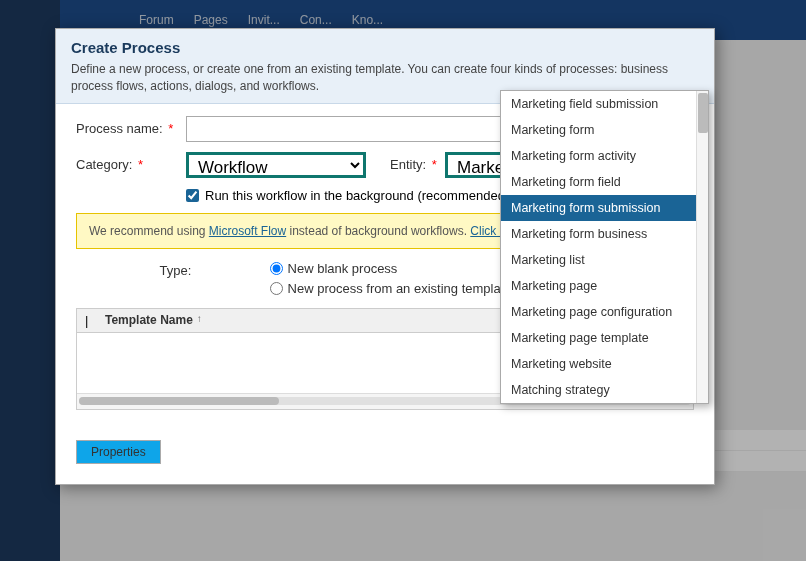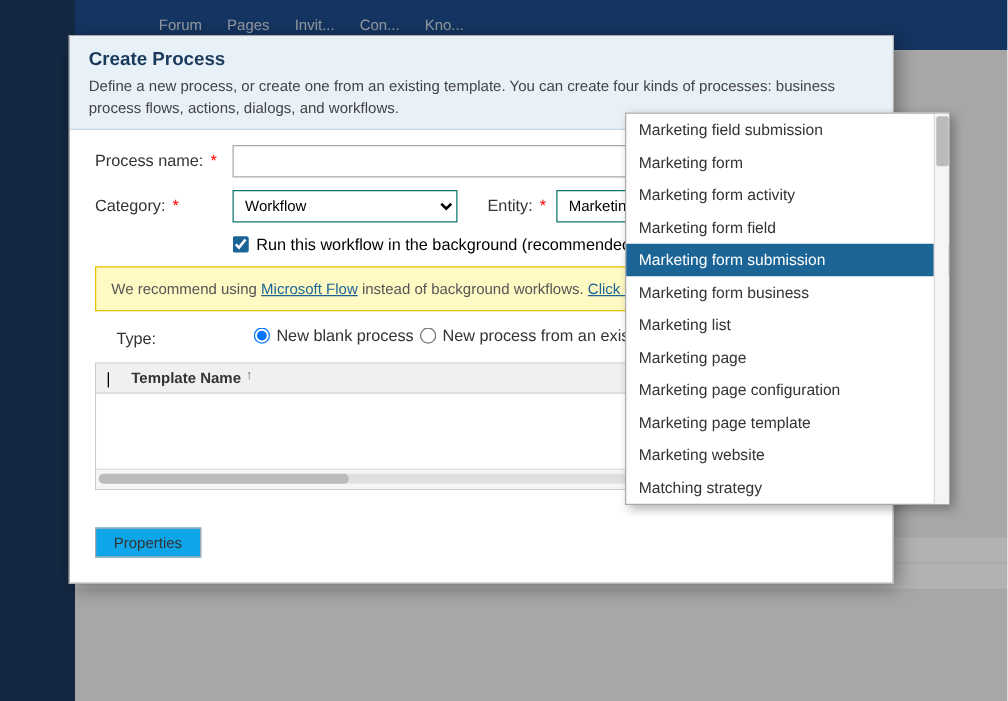"Forum" .bg-nav-items { left: 52px -> 64px }
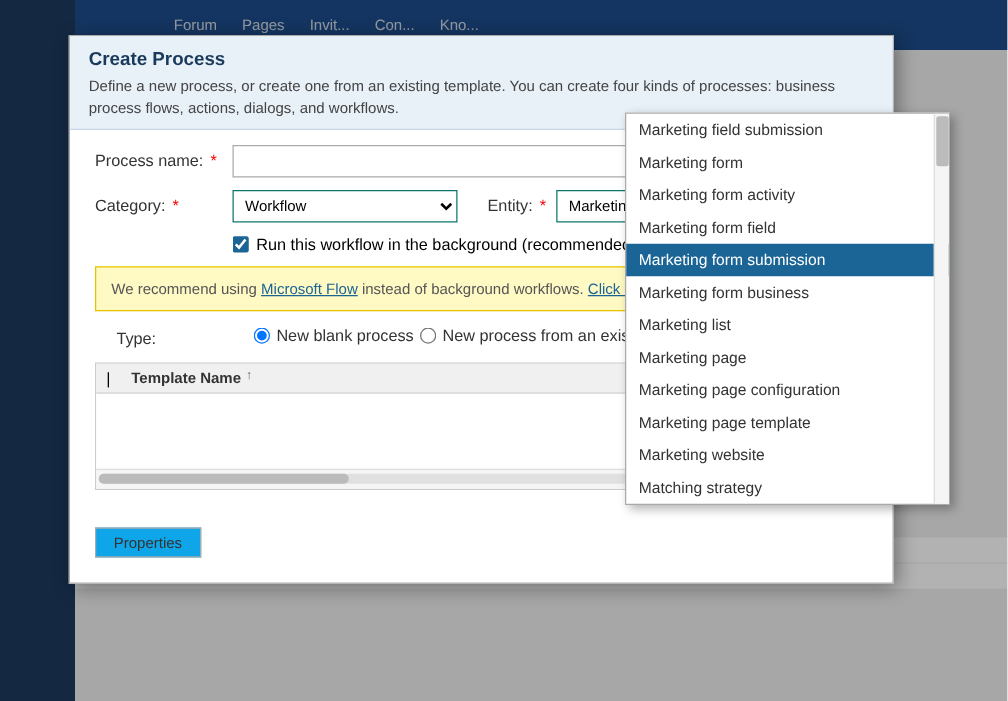"Marketing field submission" .dropdown-overlay { width: 260px -> 209px }
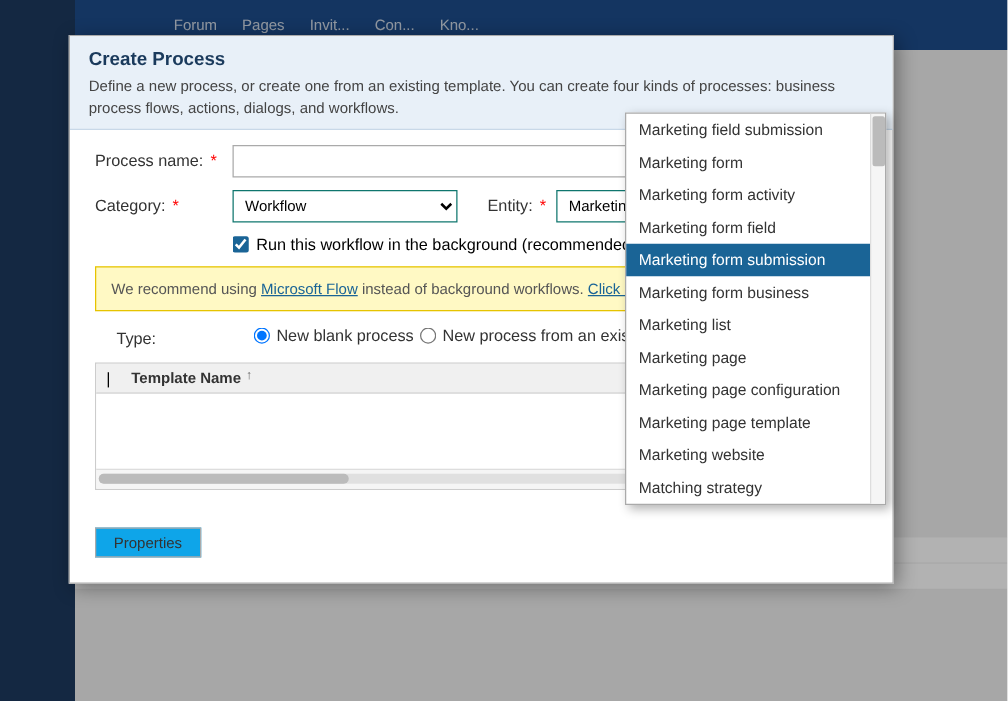"Workflow" .select-box { border: 1px solid #0f766e -> 3px solid #0f766e; font-size: 12px -> 17px }
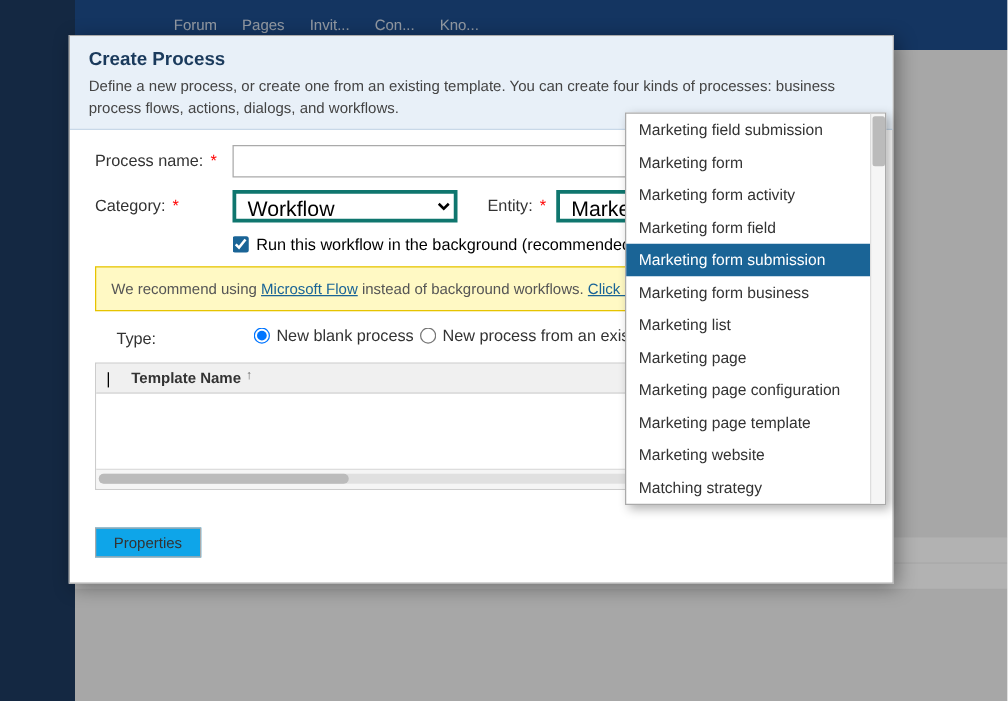"New blank process" .radio-group { flex-direction: row -> column }
